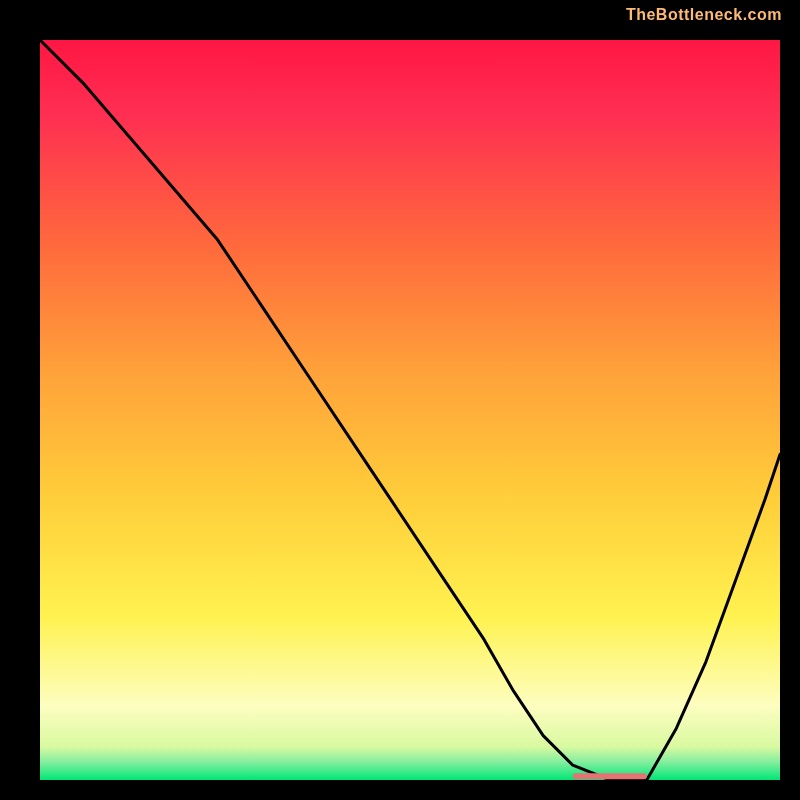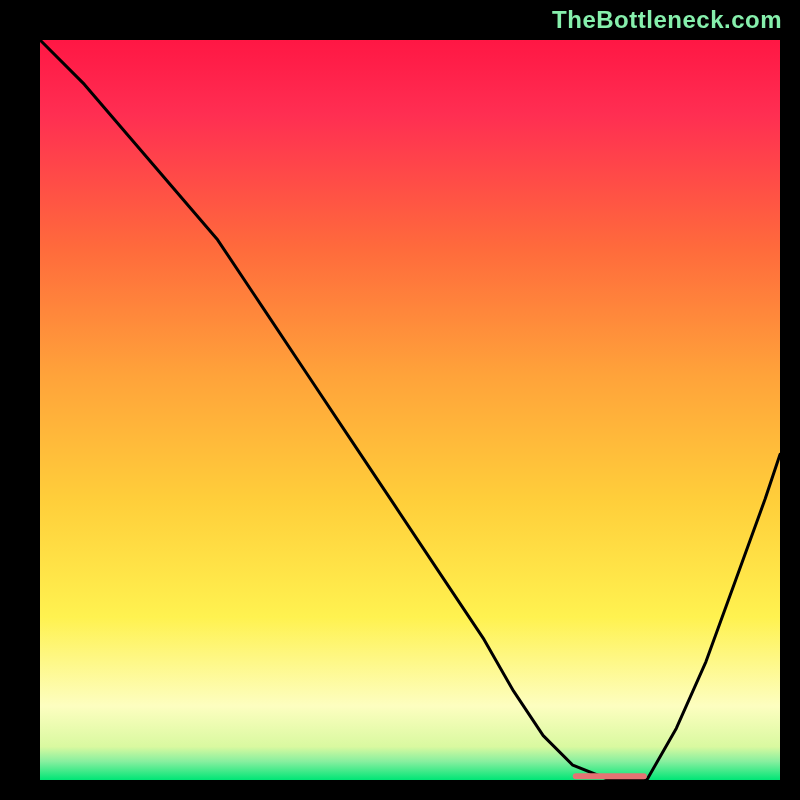"TheBottleneck.com" .watermark { color: #86efac -> #fdba74; font-size: 24px -> 16px }
